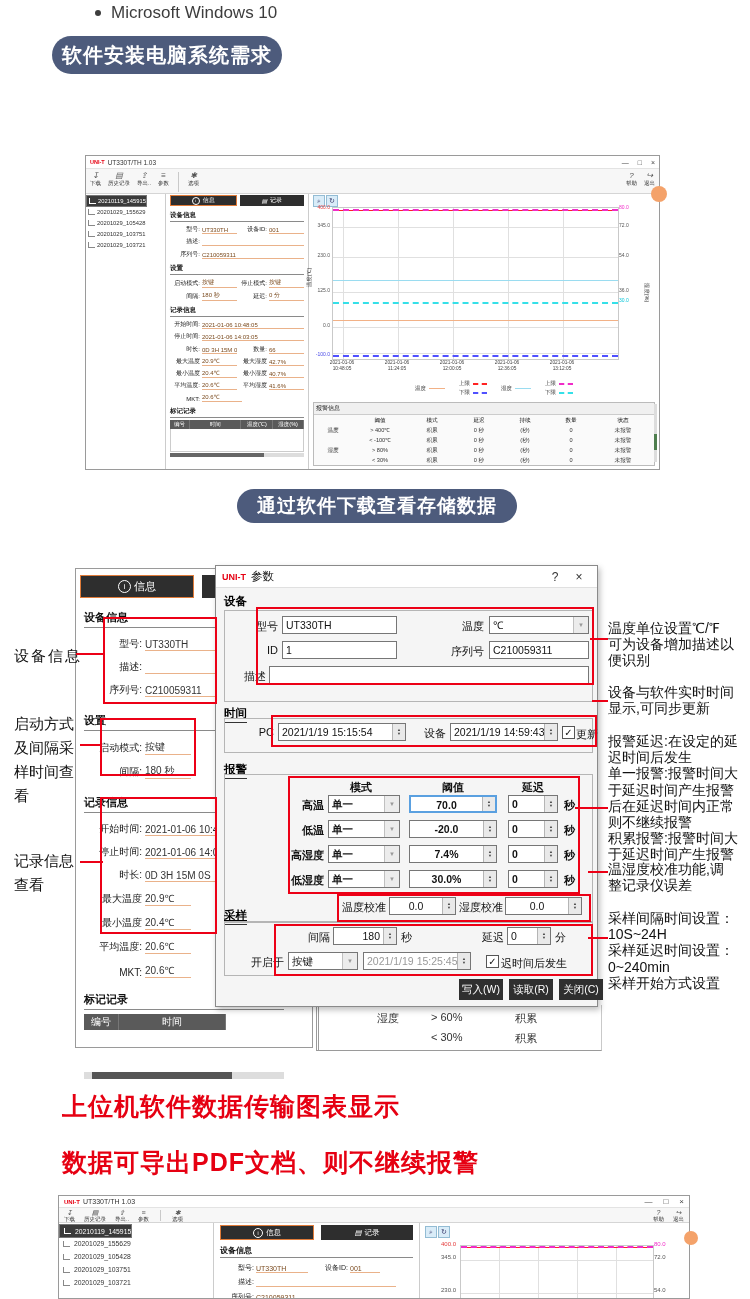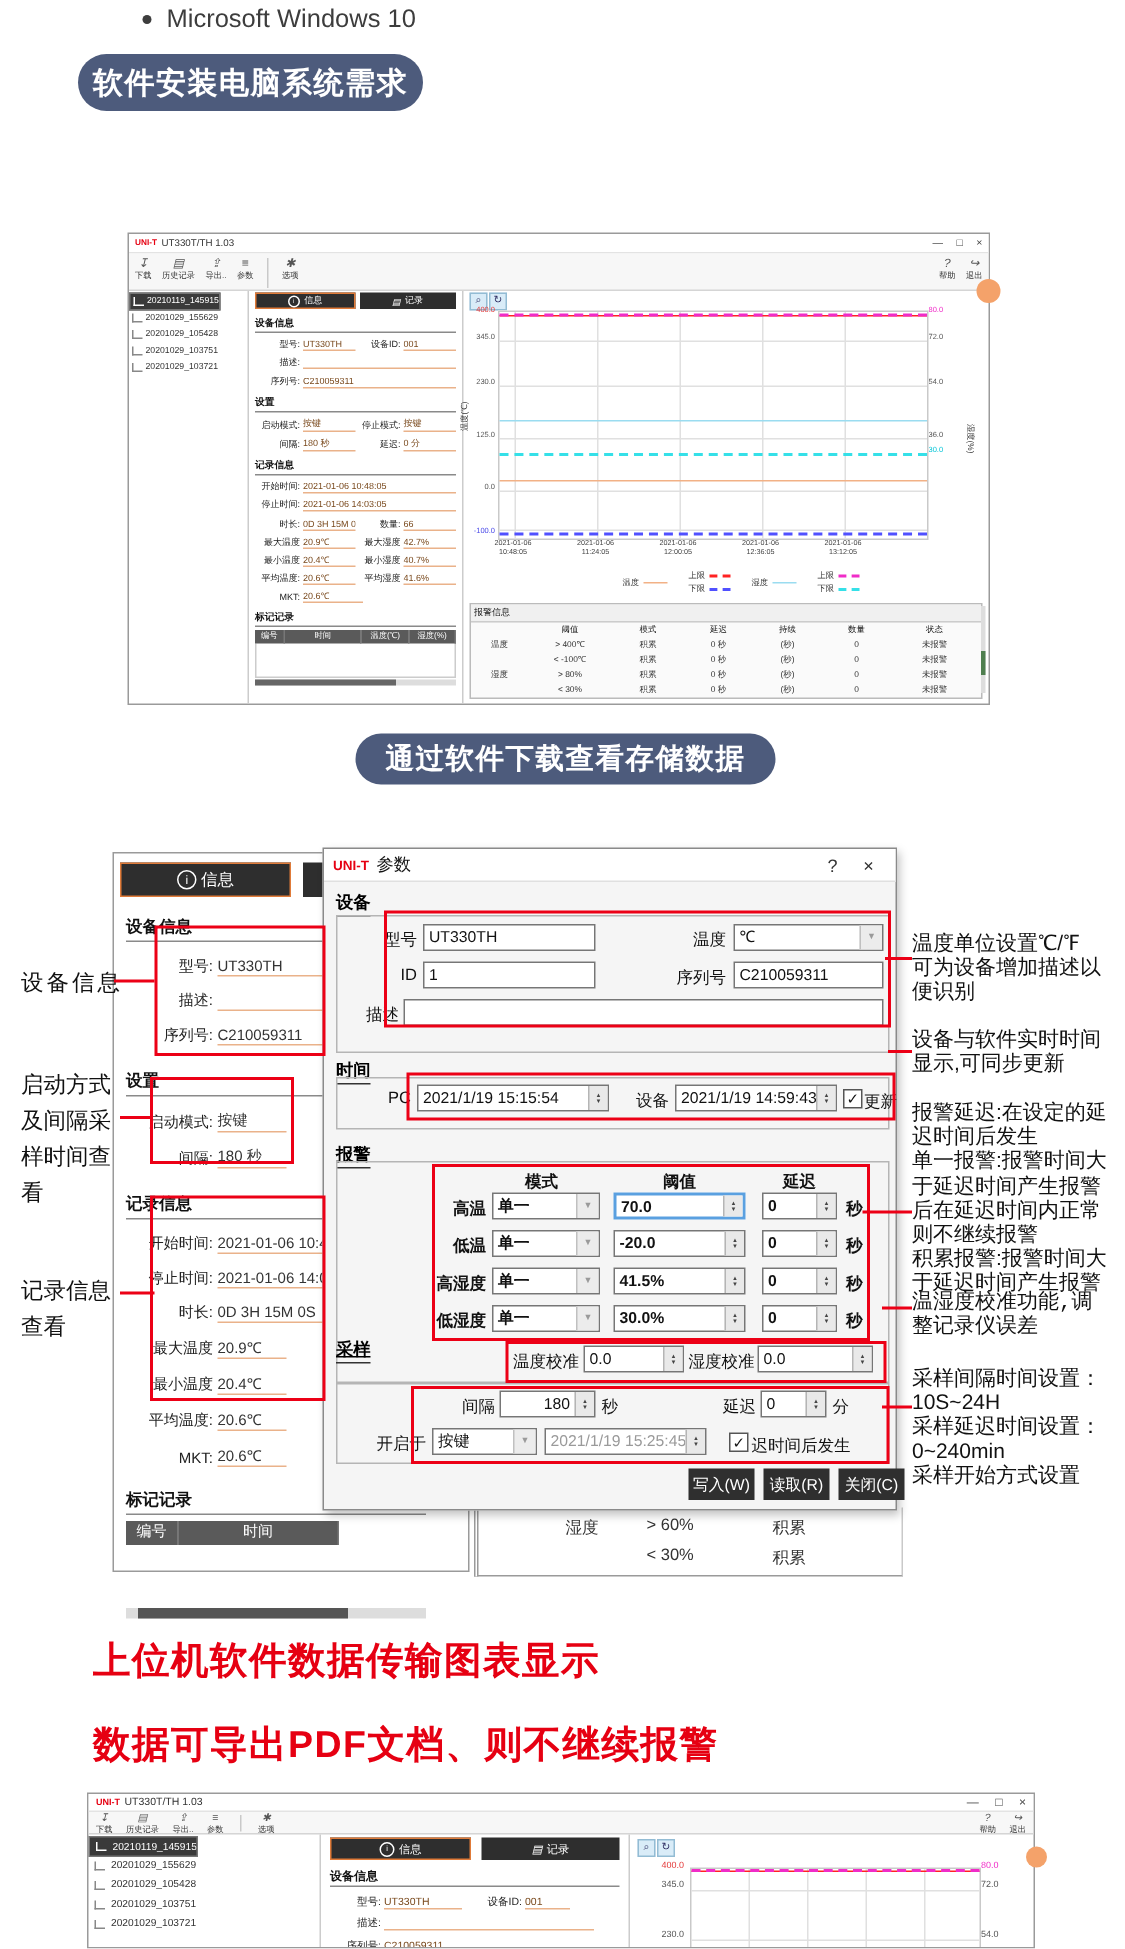"70.0" .spin .v { text-align: left -> center }
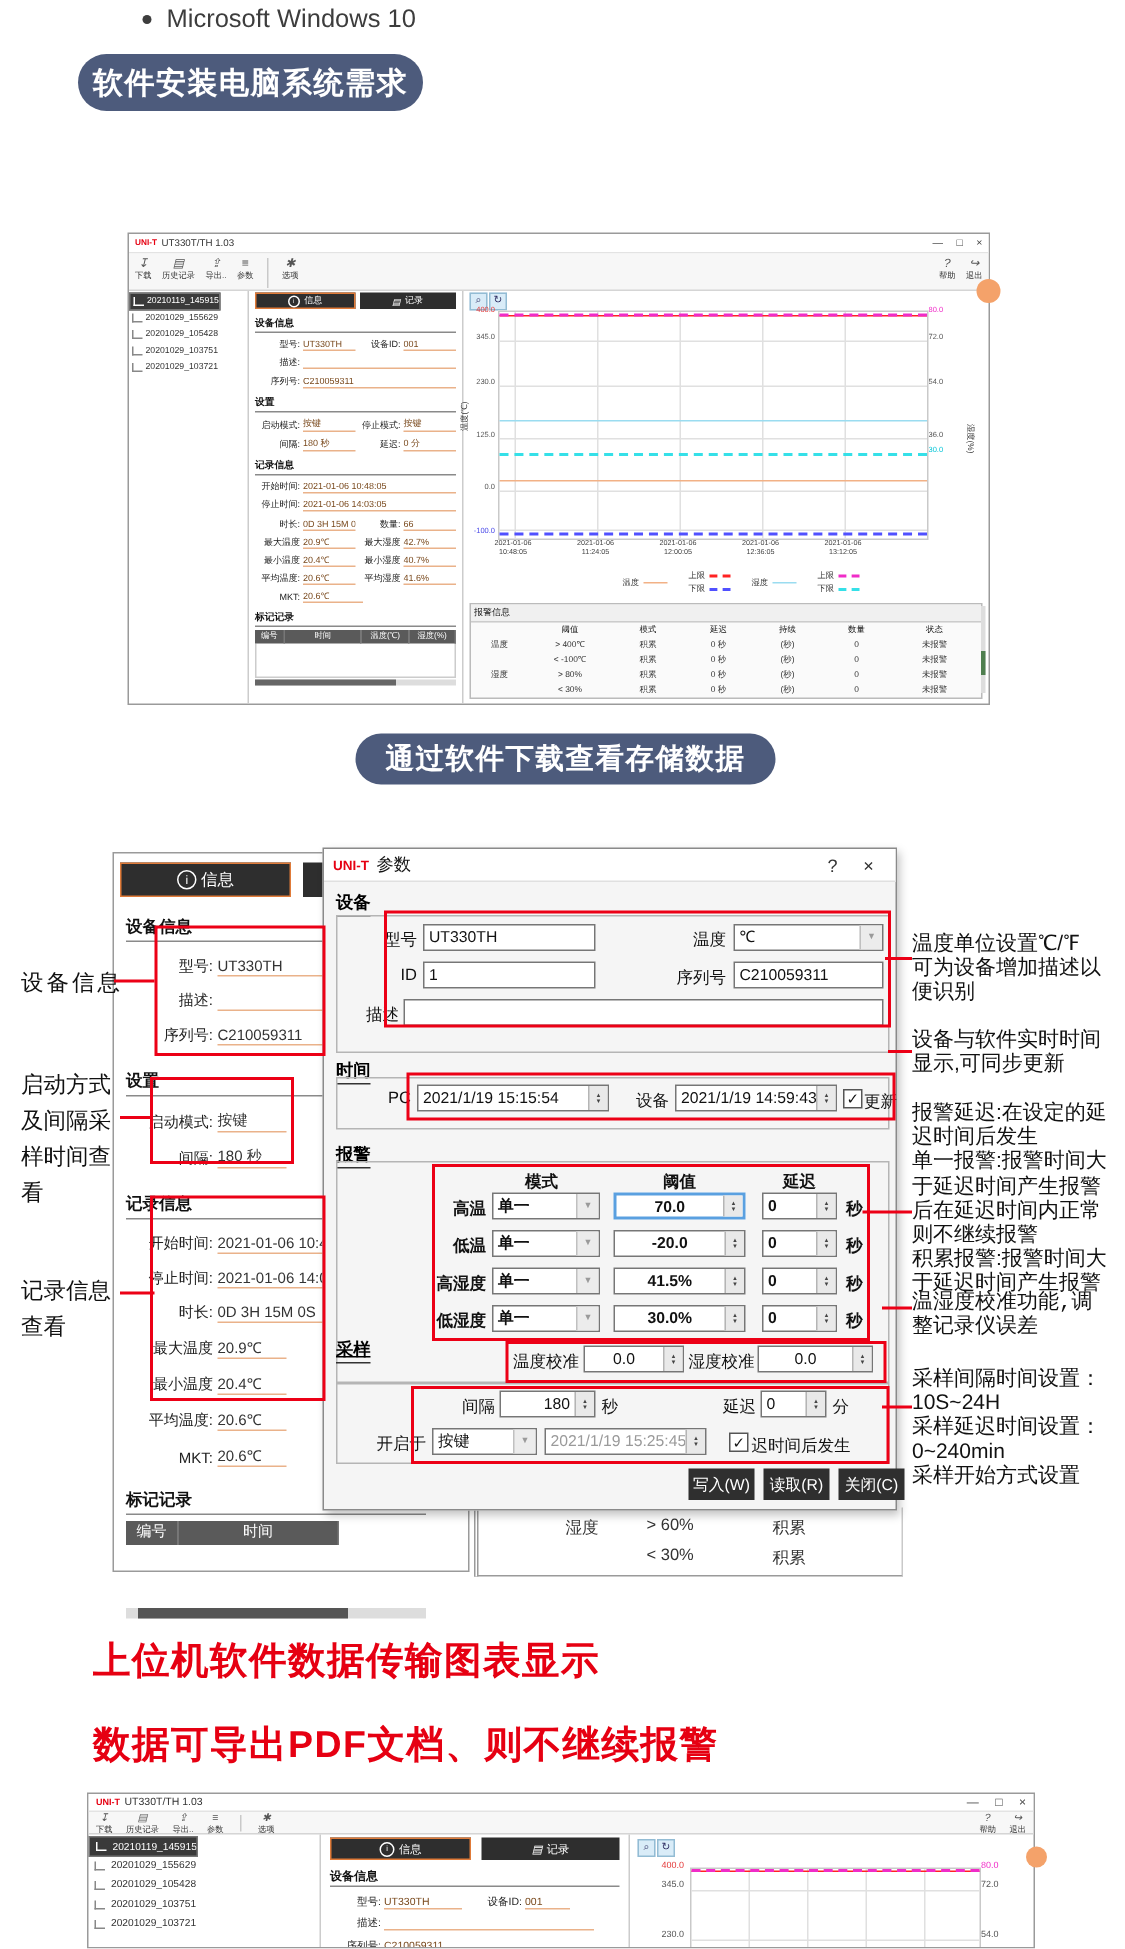"41.5%" span.v { text: 41.5% -> 7.4% }
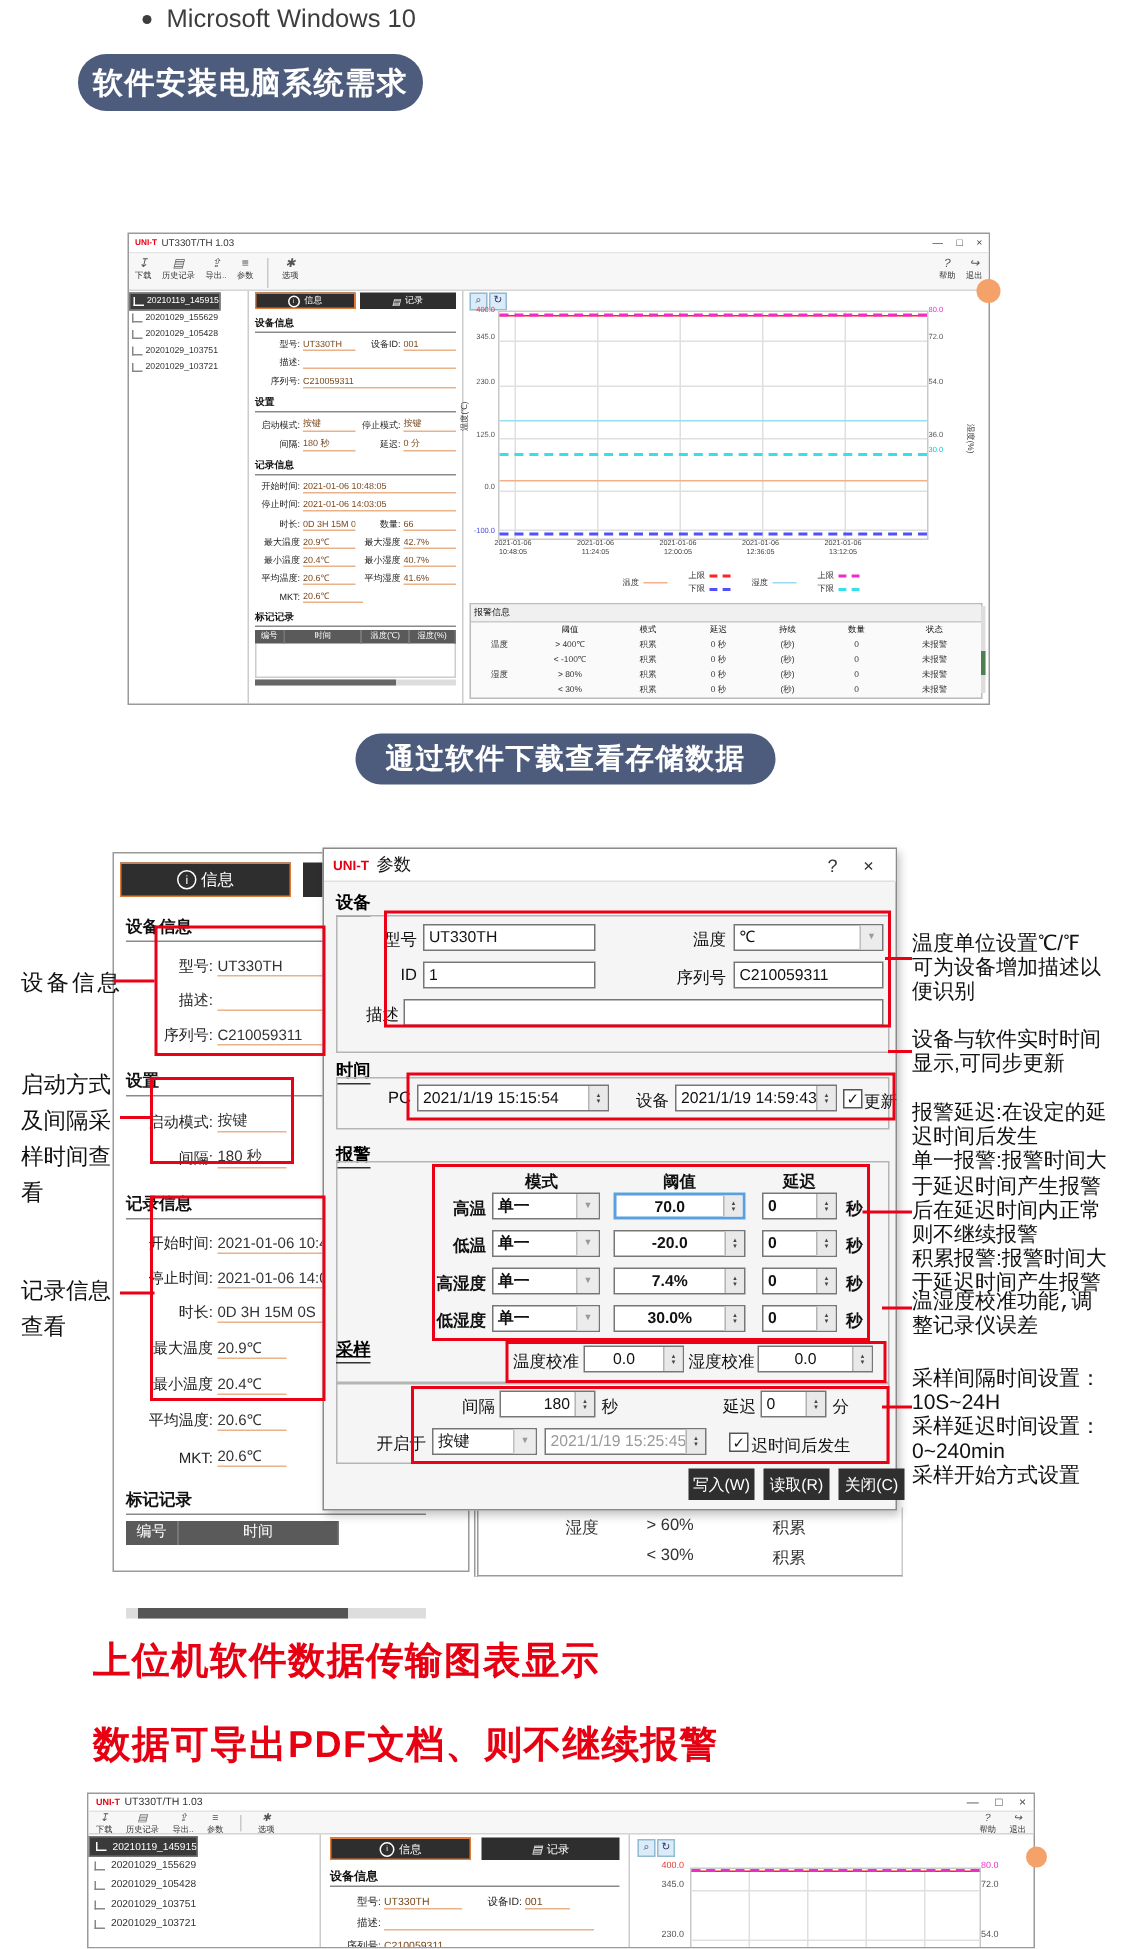"温湿度校准功能,调" div.annR { font-family: Liberation Mono, monospace -> none }
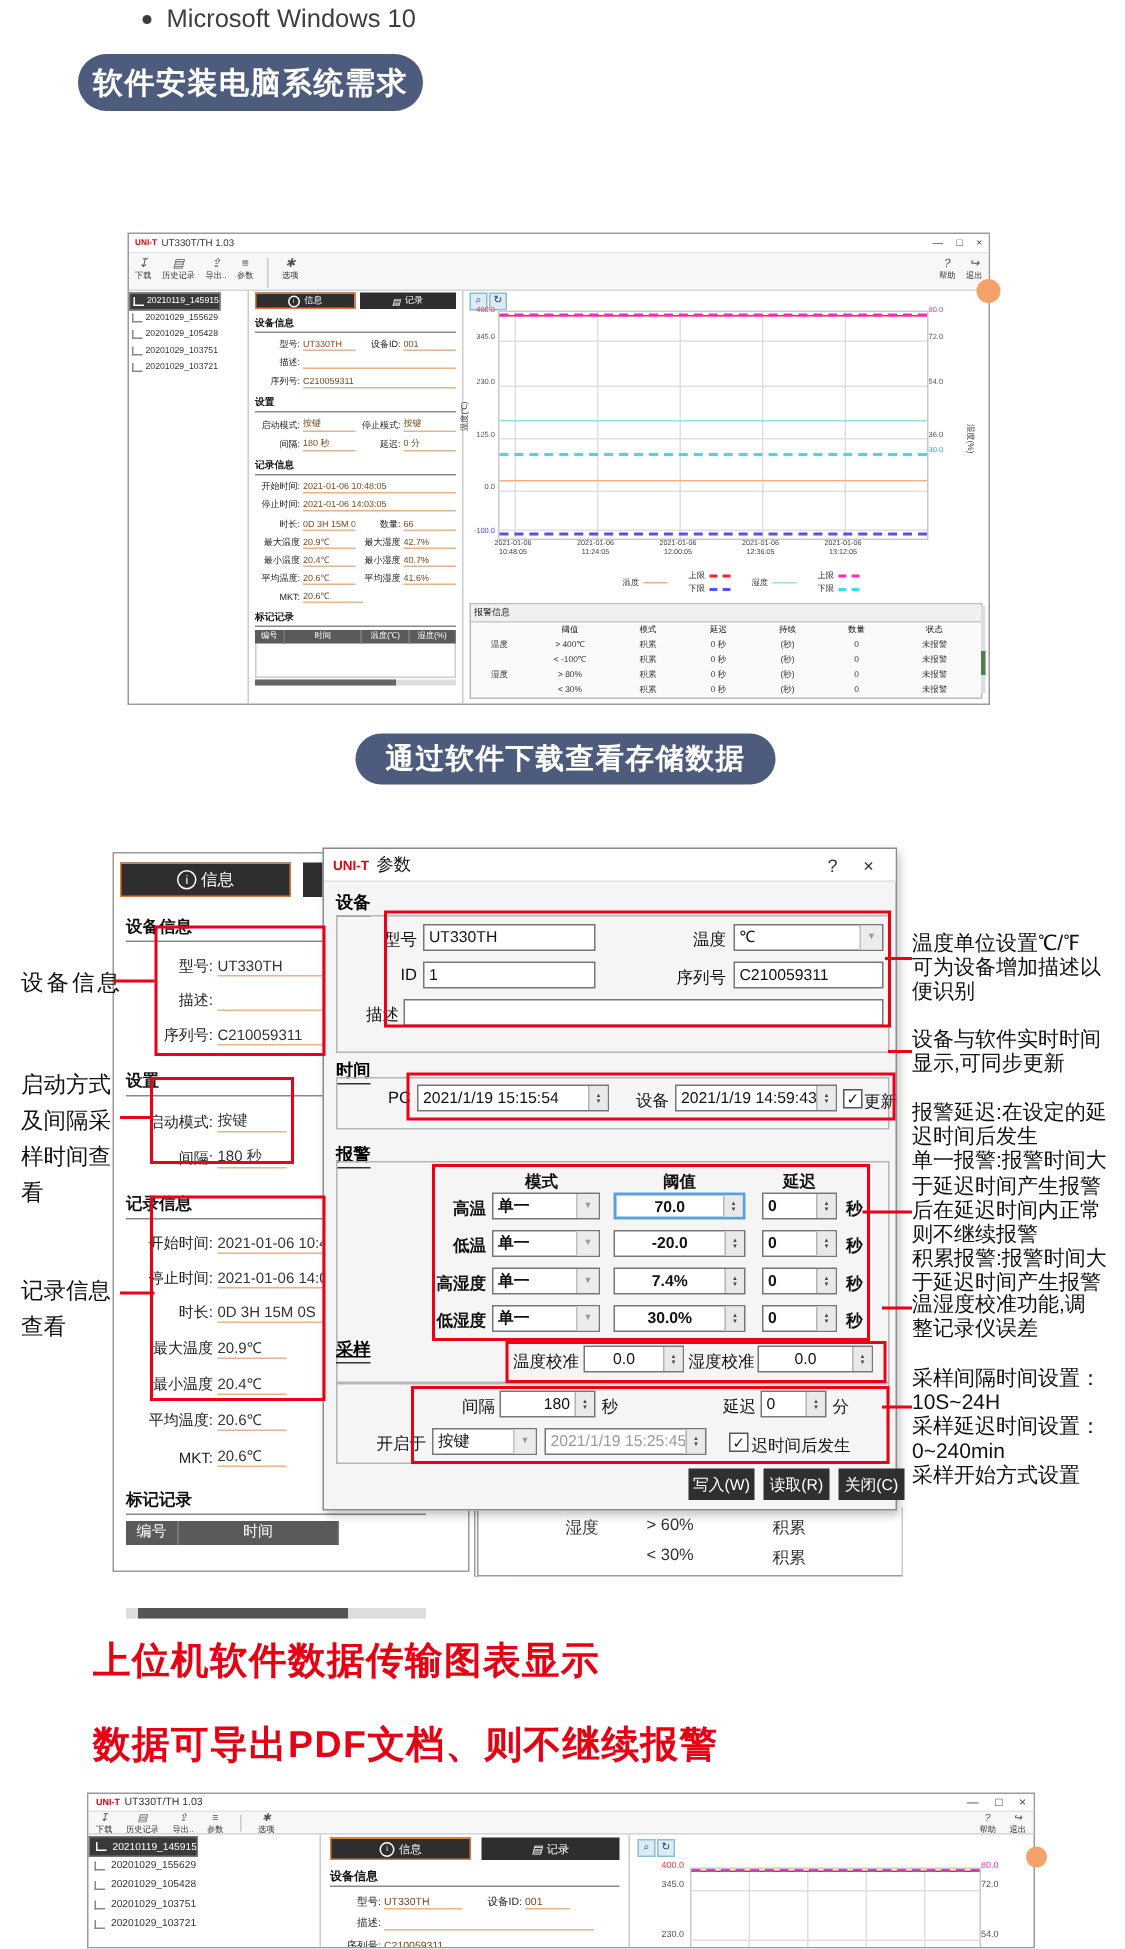"采样" div.dsec { top: 326px -> 342px }
